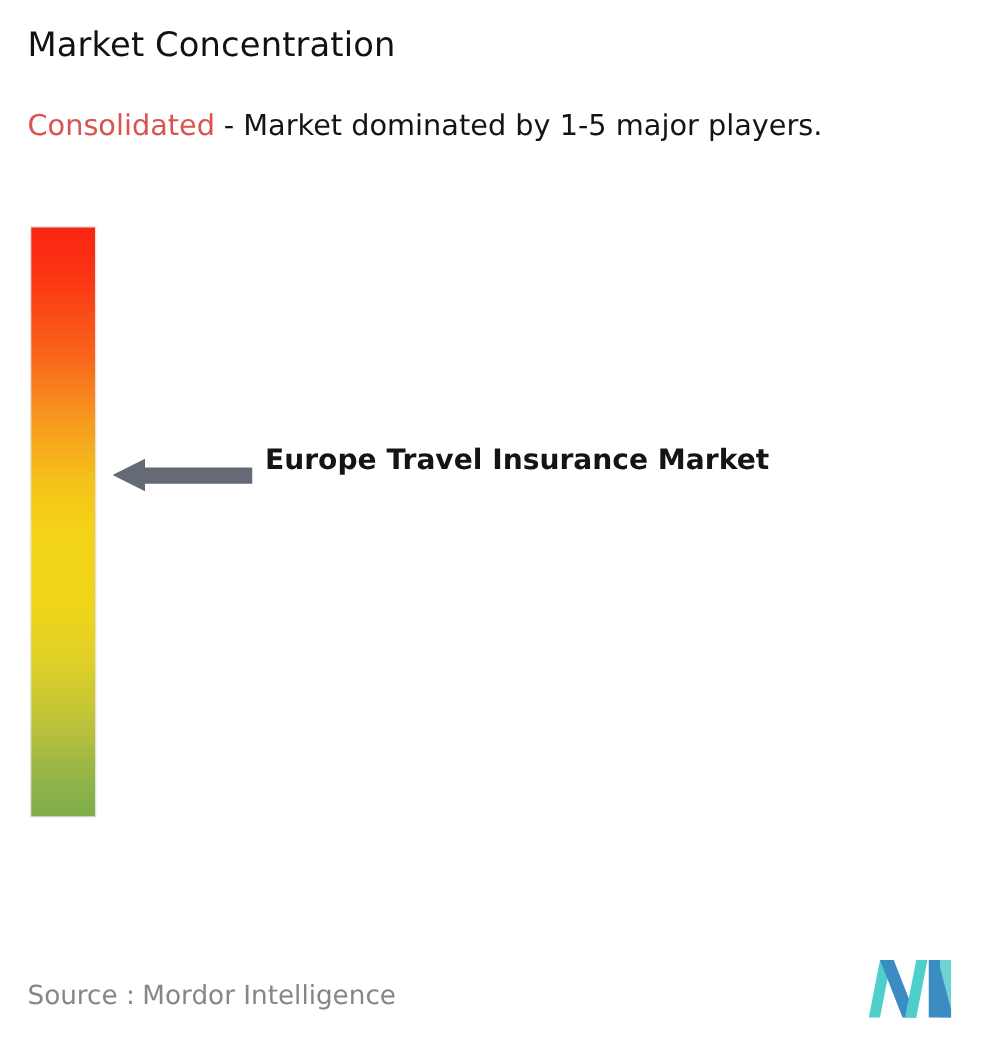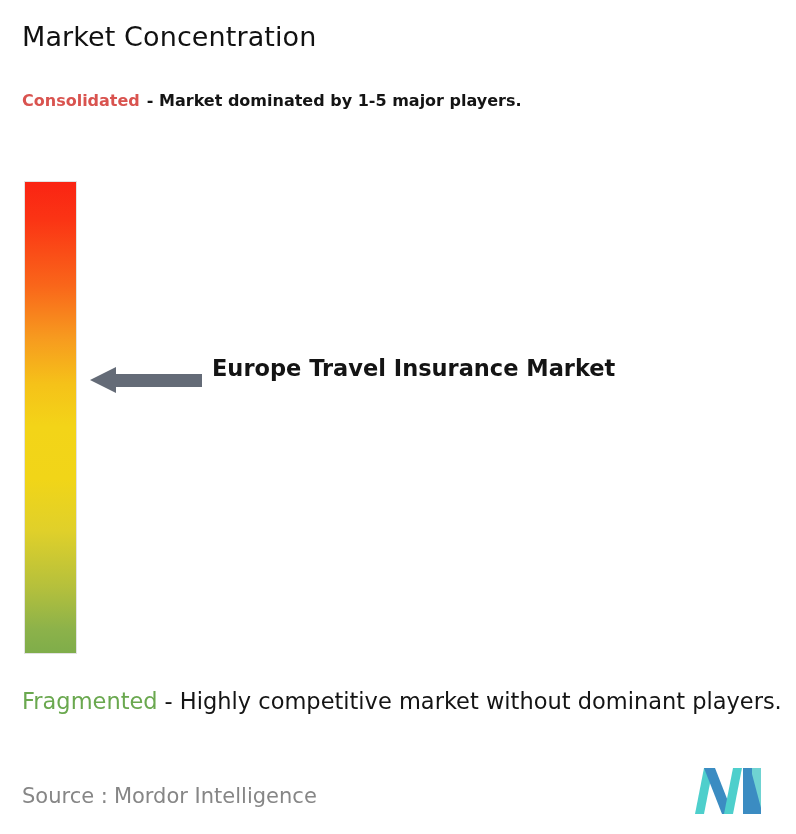"Consolidated - Market dominated by" .legend-top { font-size: 16px -> 23px; font-weight: bold -> none }
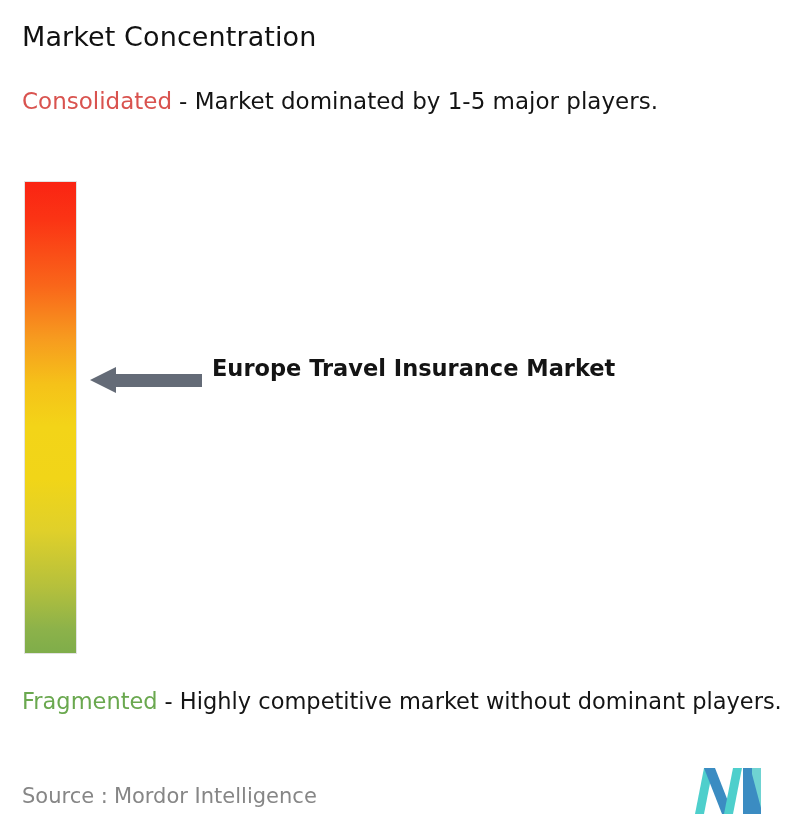"Fragmented - Highly competitive market" div.legend-bottom { html: <div> <span>Fragmented</span><span></span><span>- Highly competitive market without dominant players.</span> </div> -> none }
